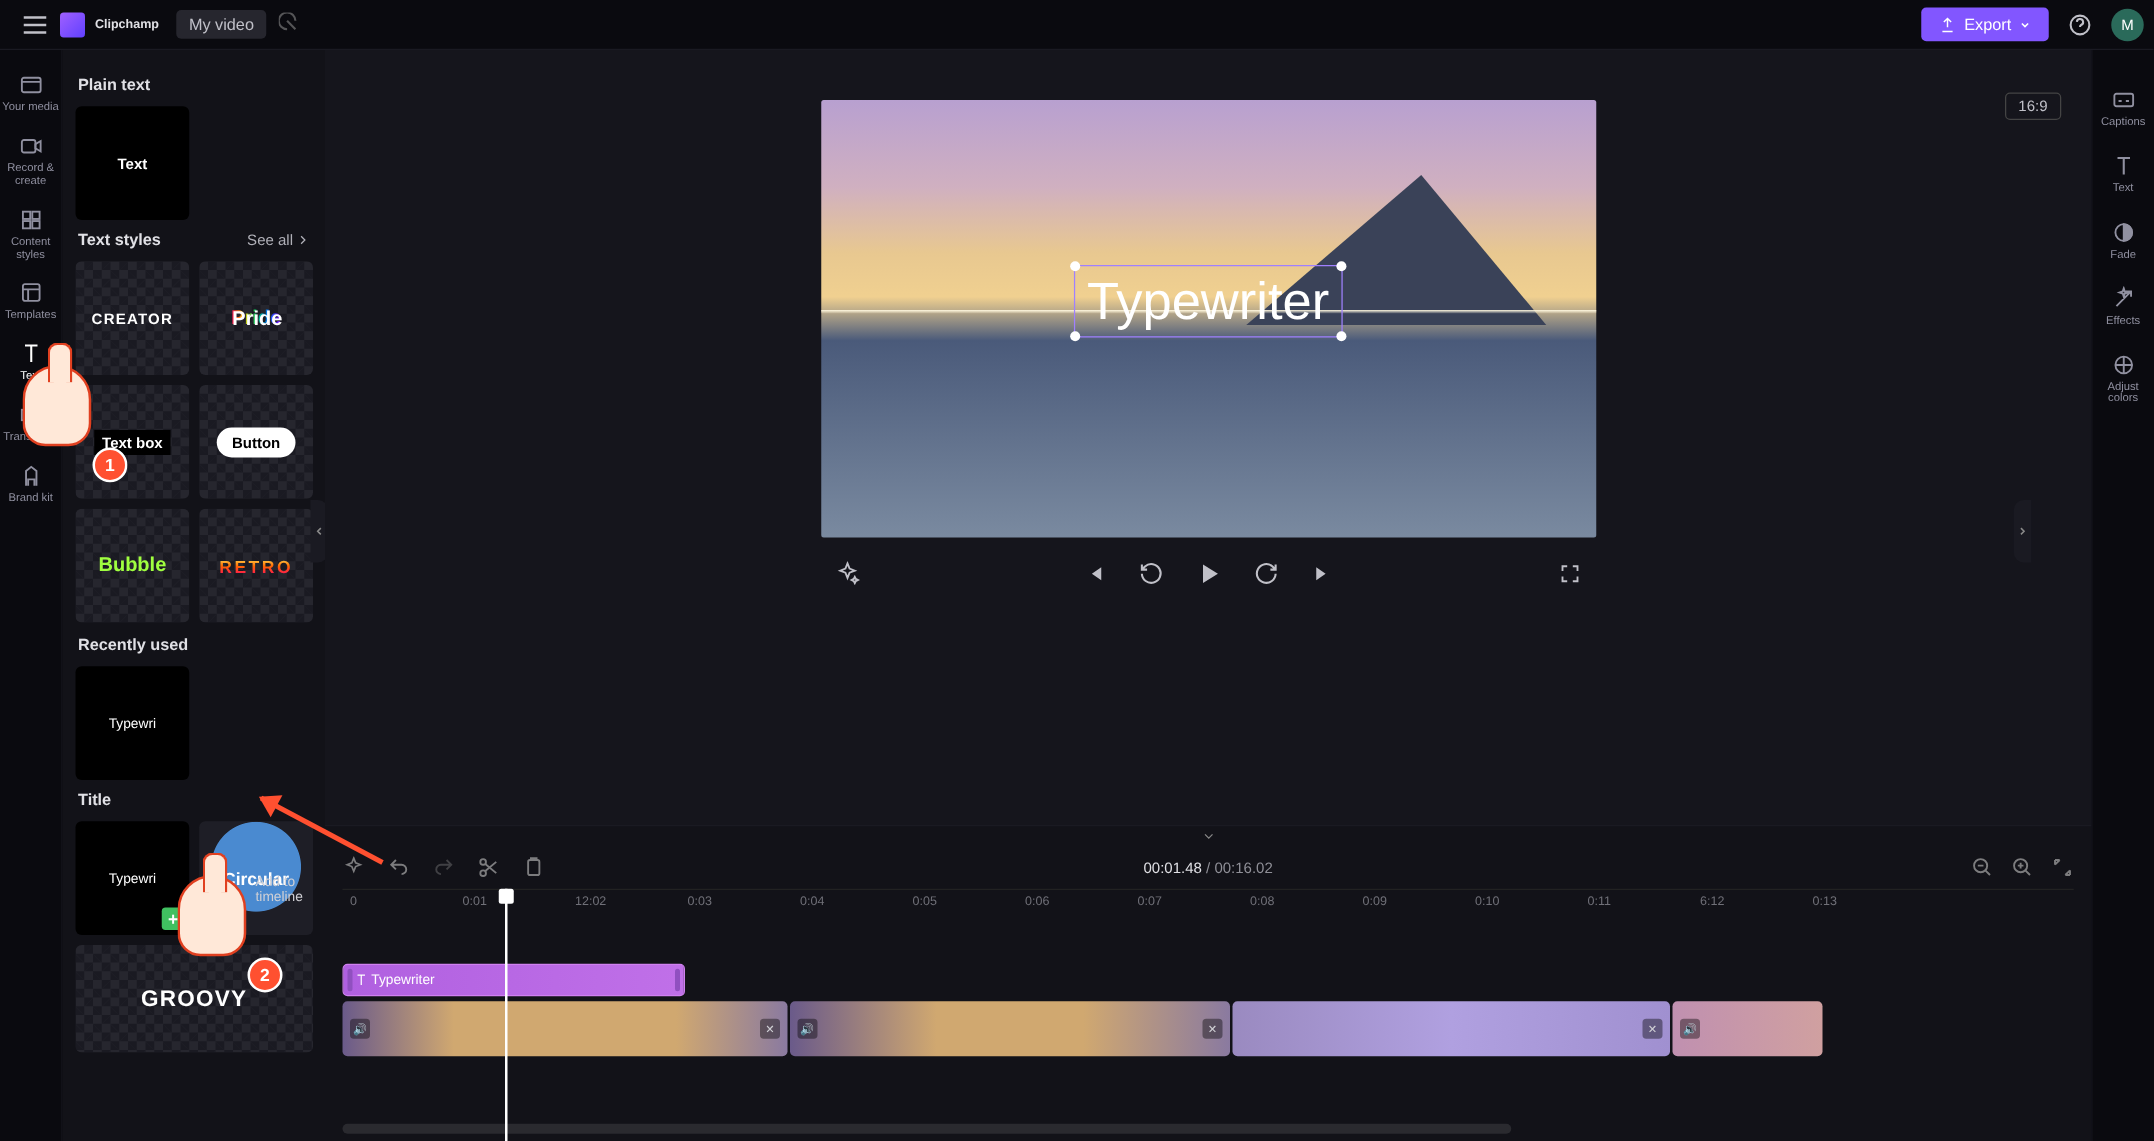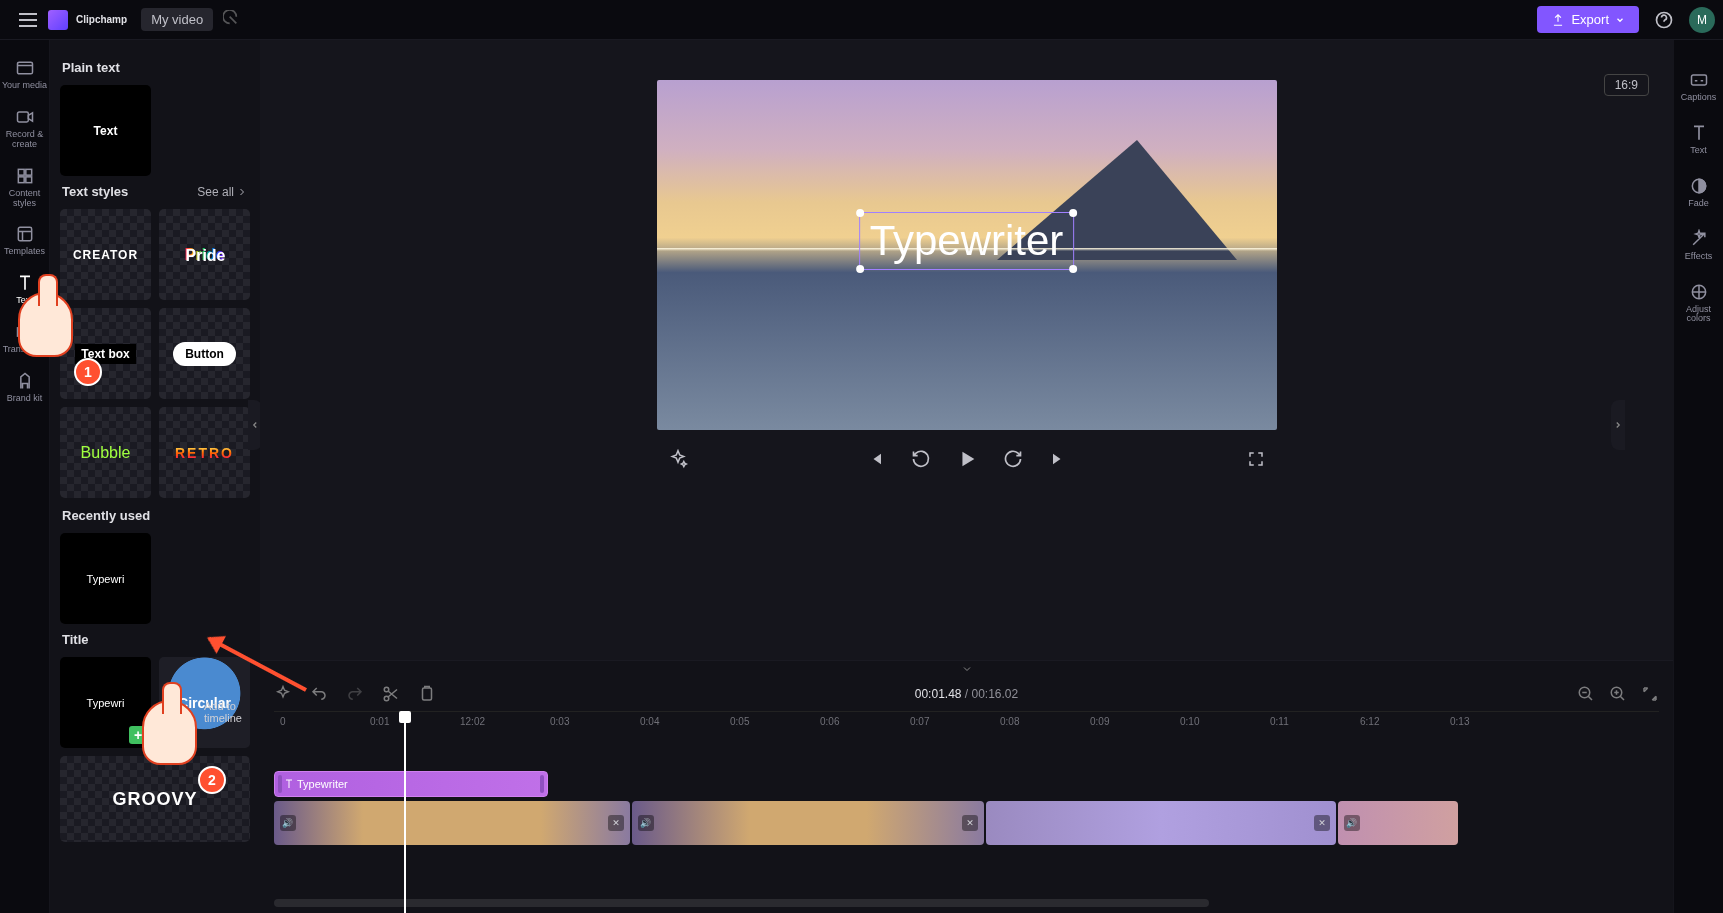"Bubble" span { font-weight: 400 -> 700 }
